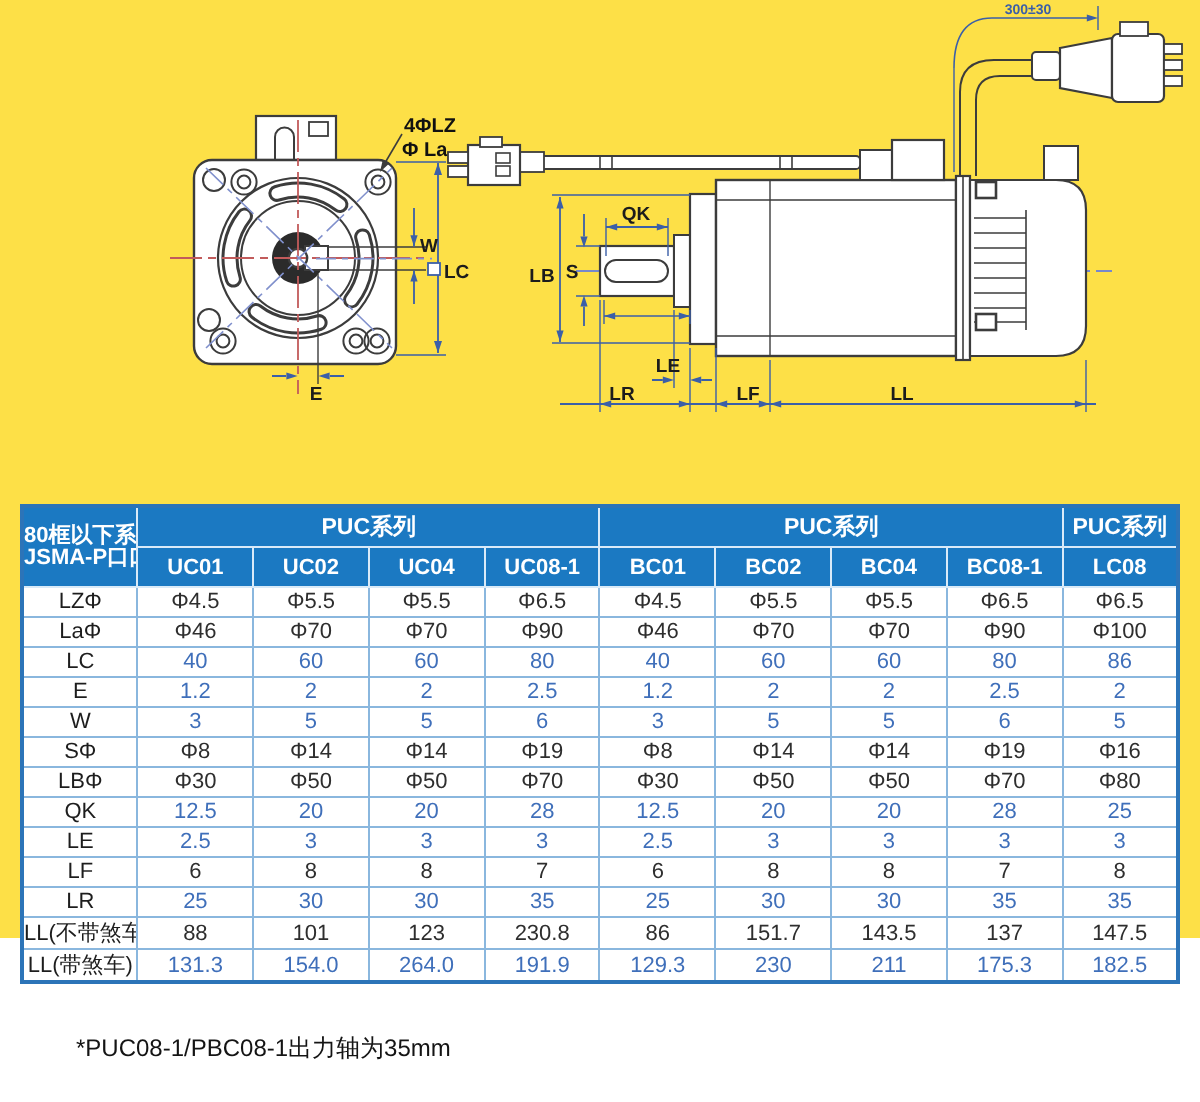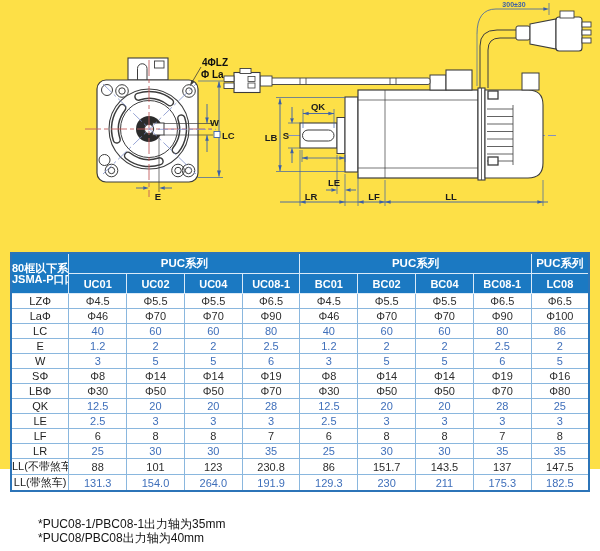"*PUC08/PBC08出力轴为40mm" div { html: <div>*PUC08/PBC08出力轴为40mm</div> -> none }
